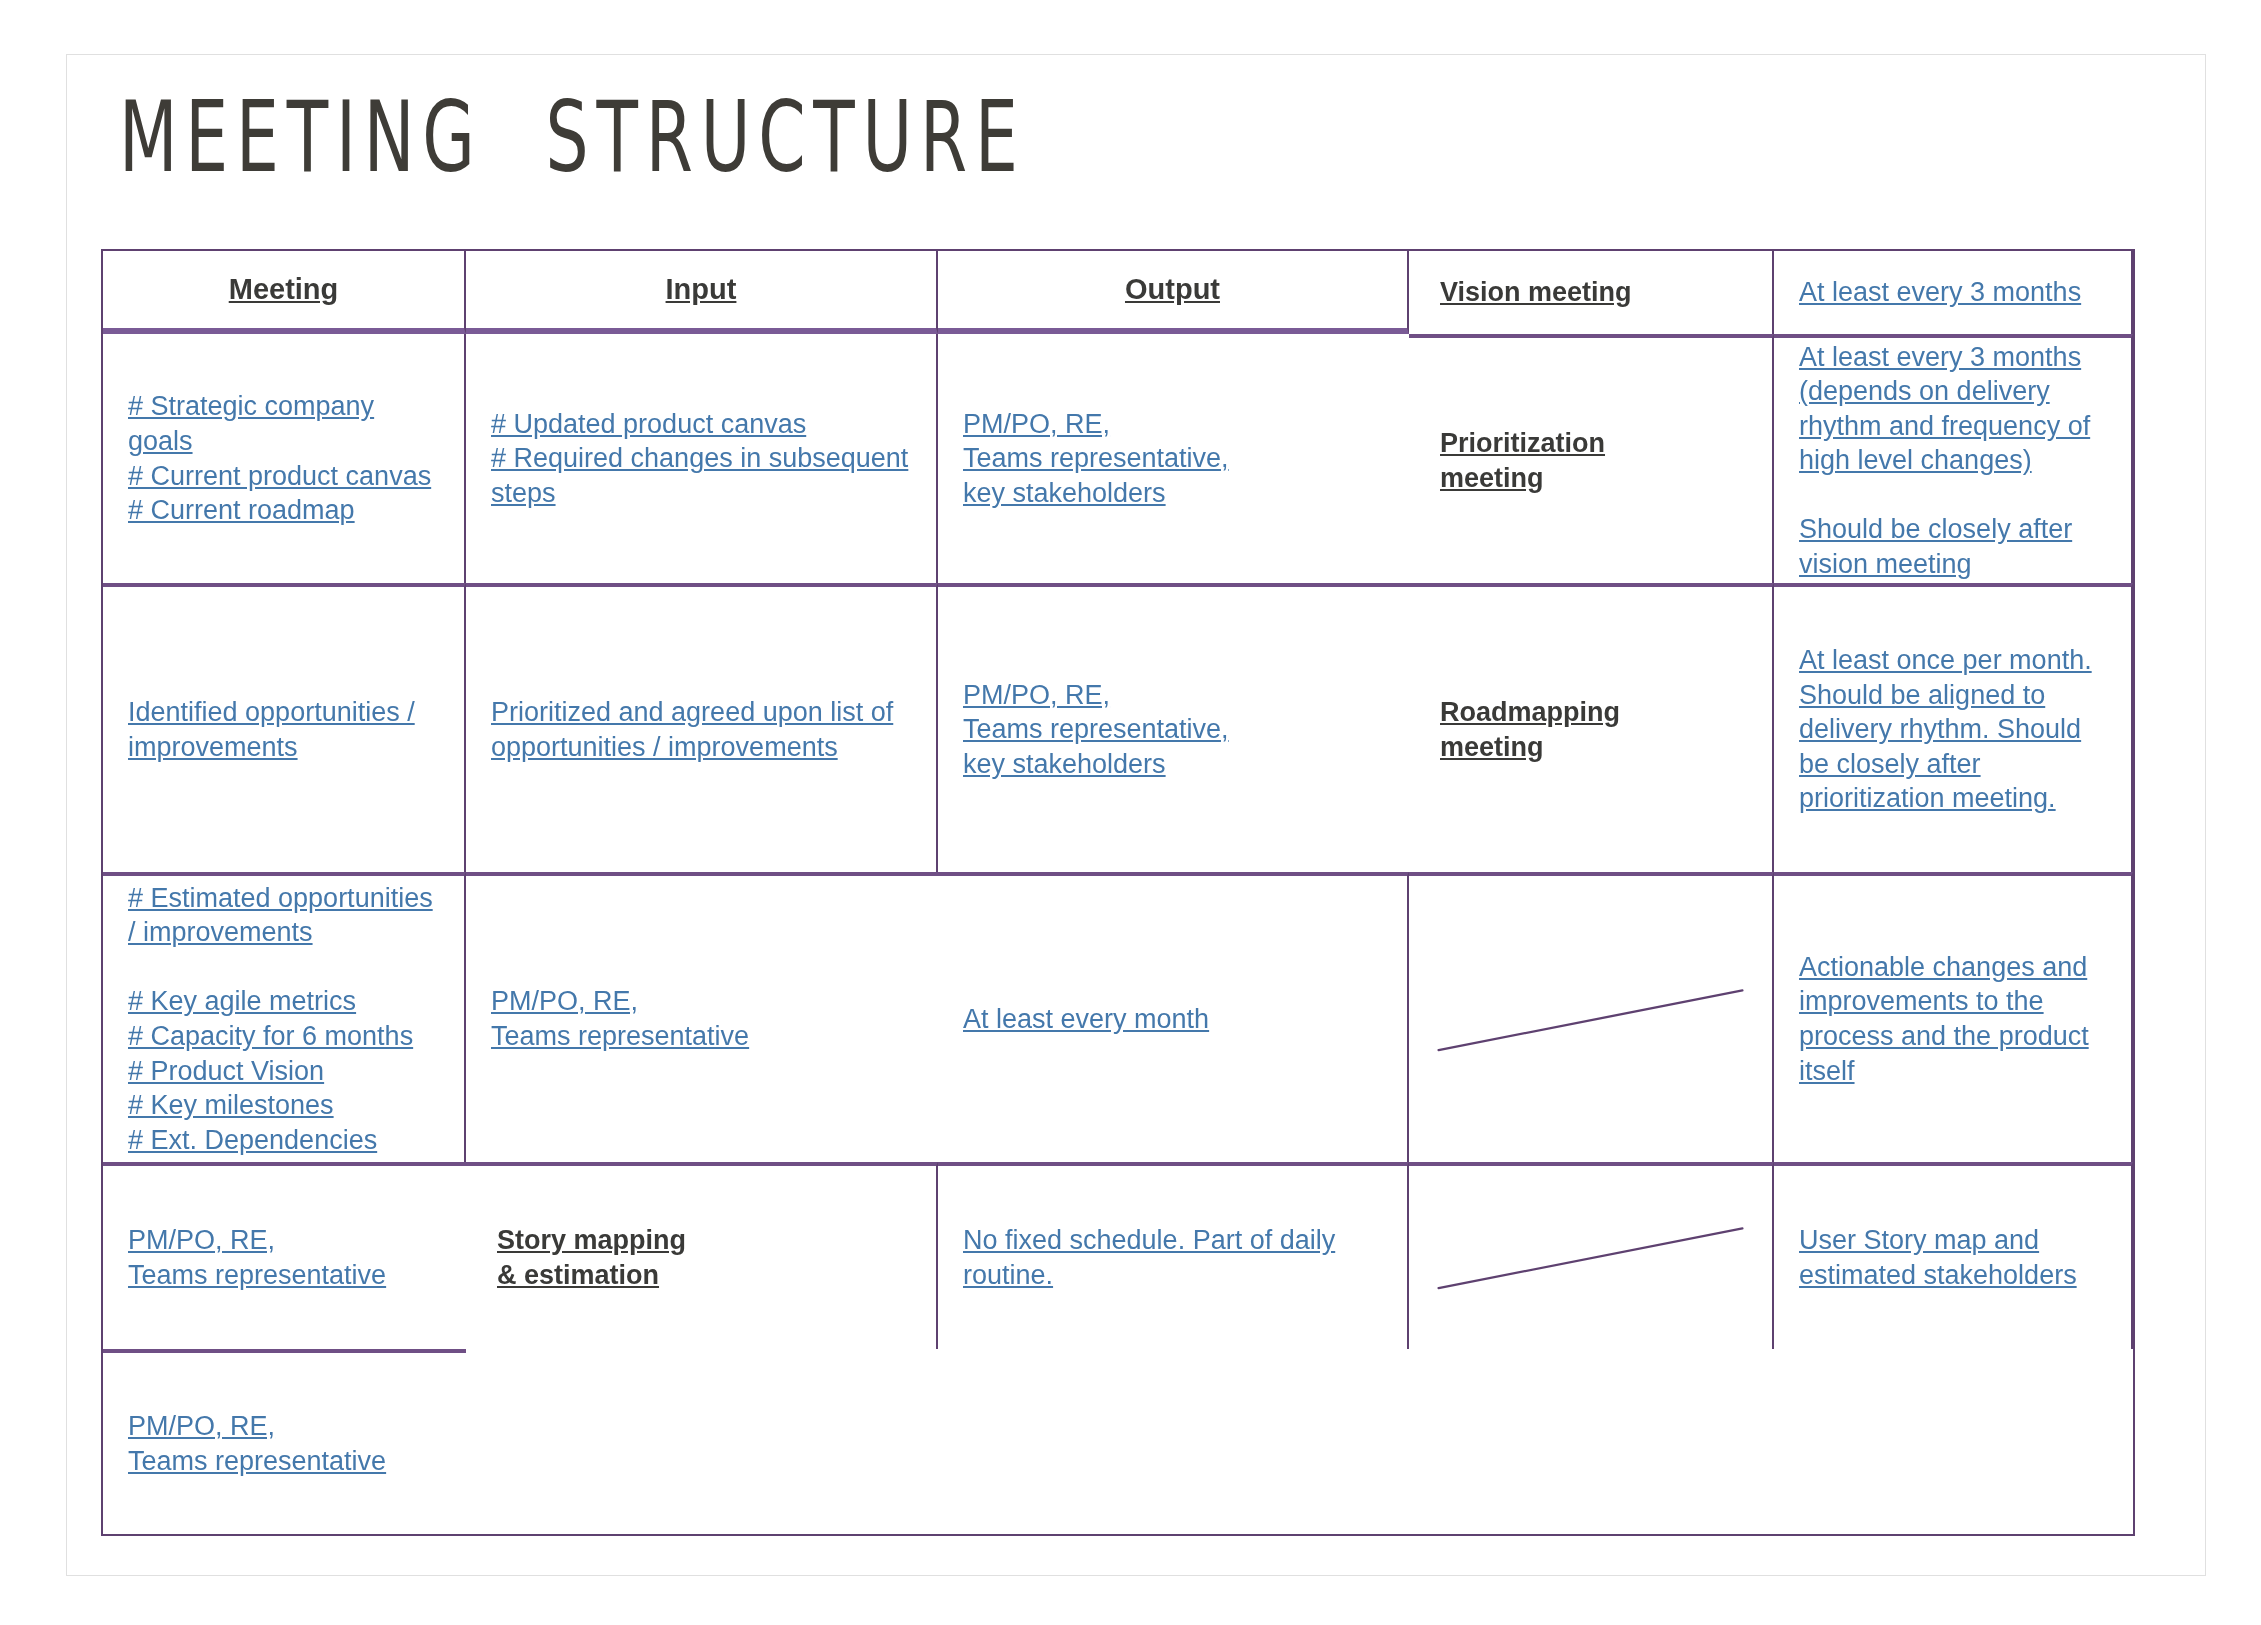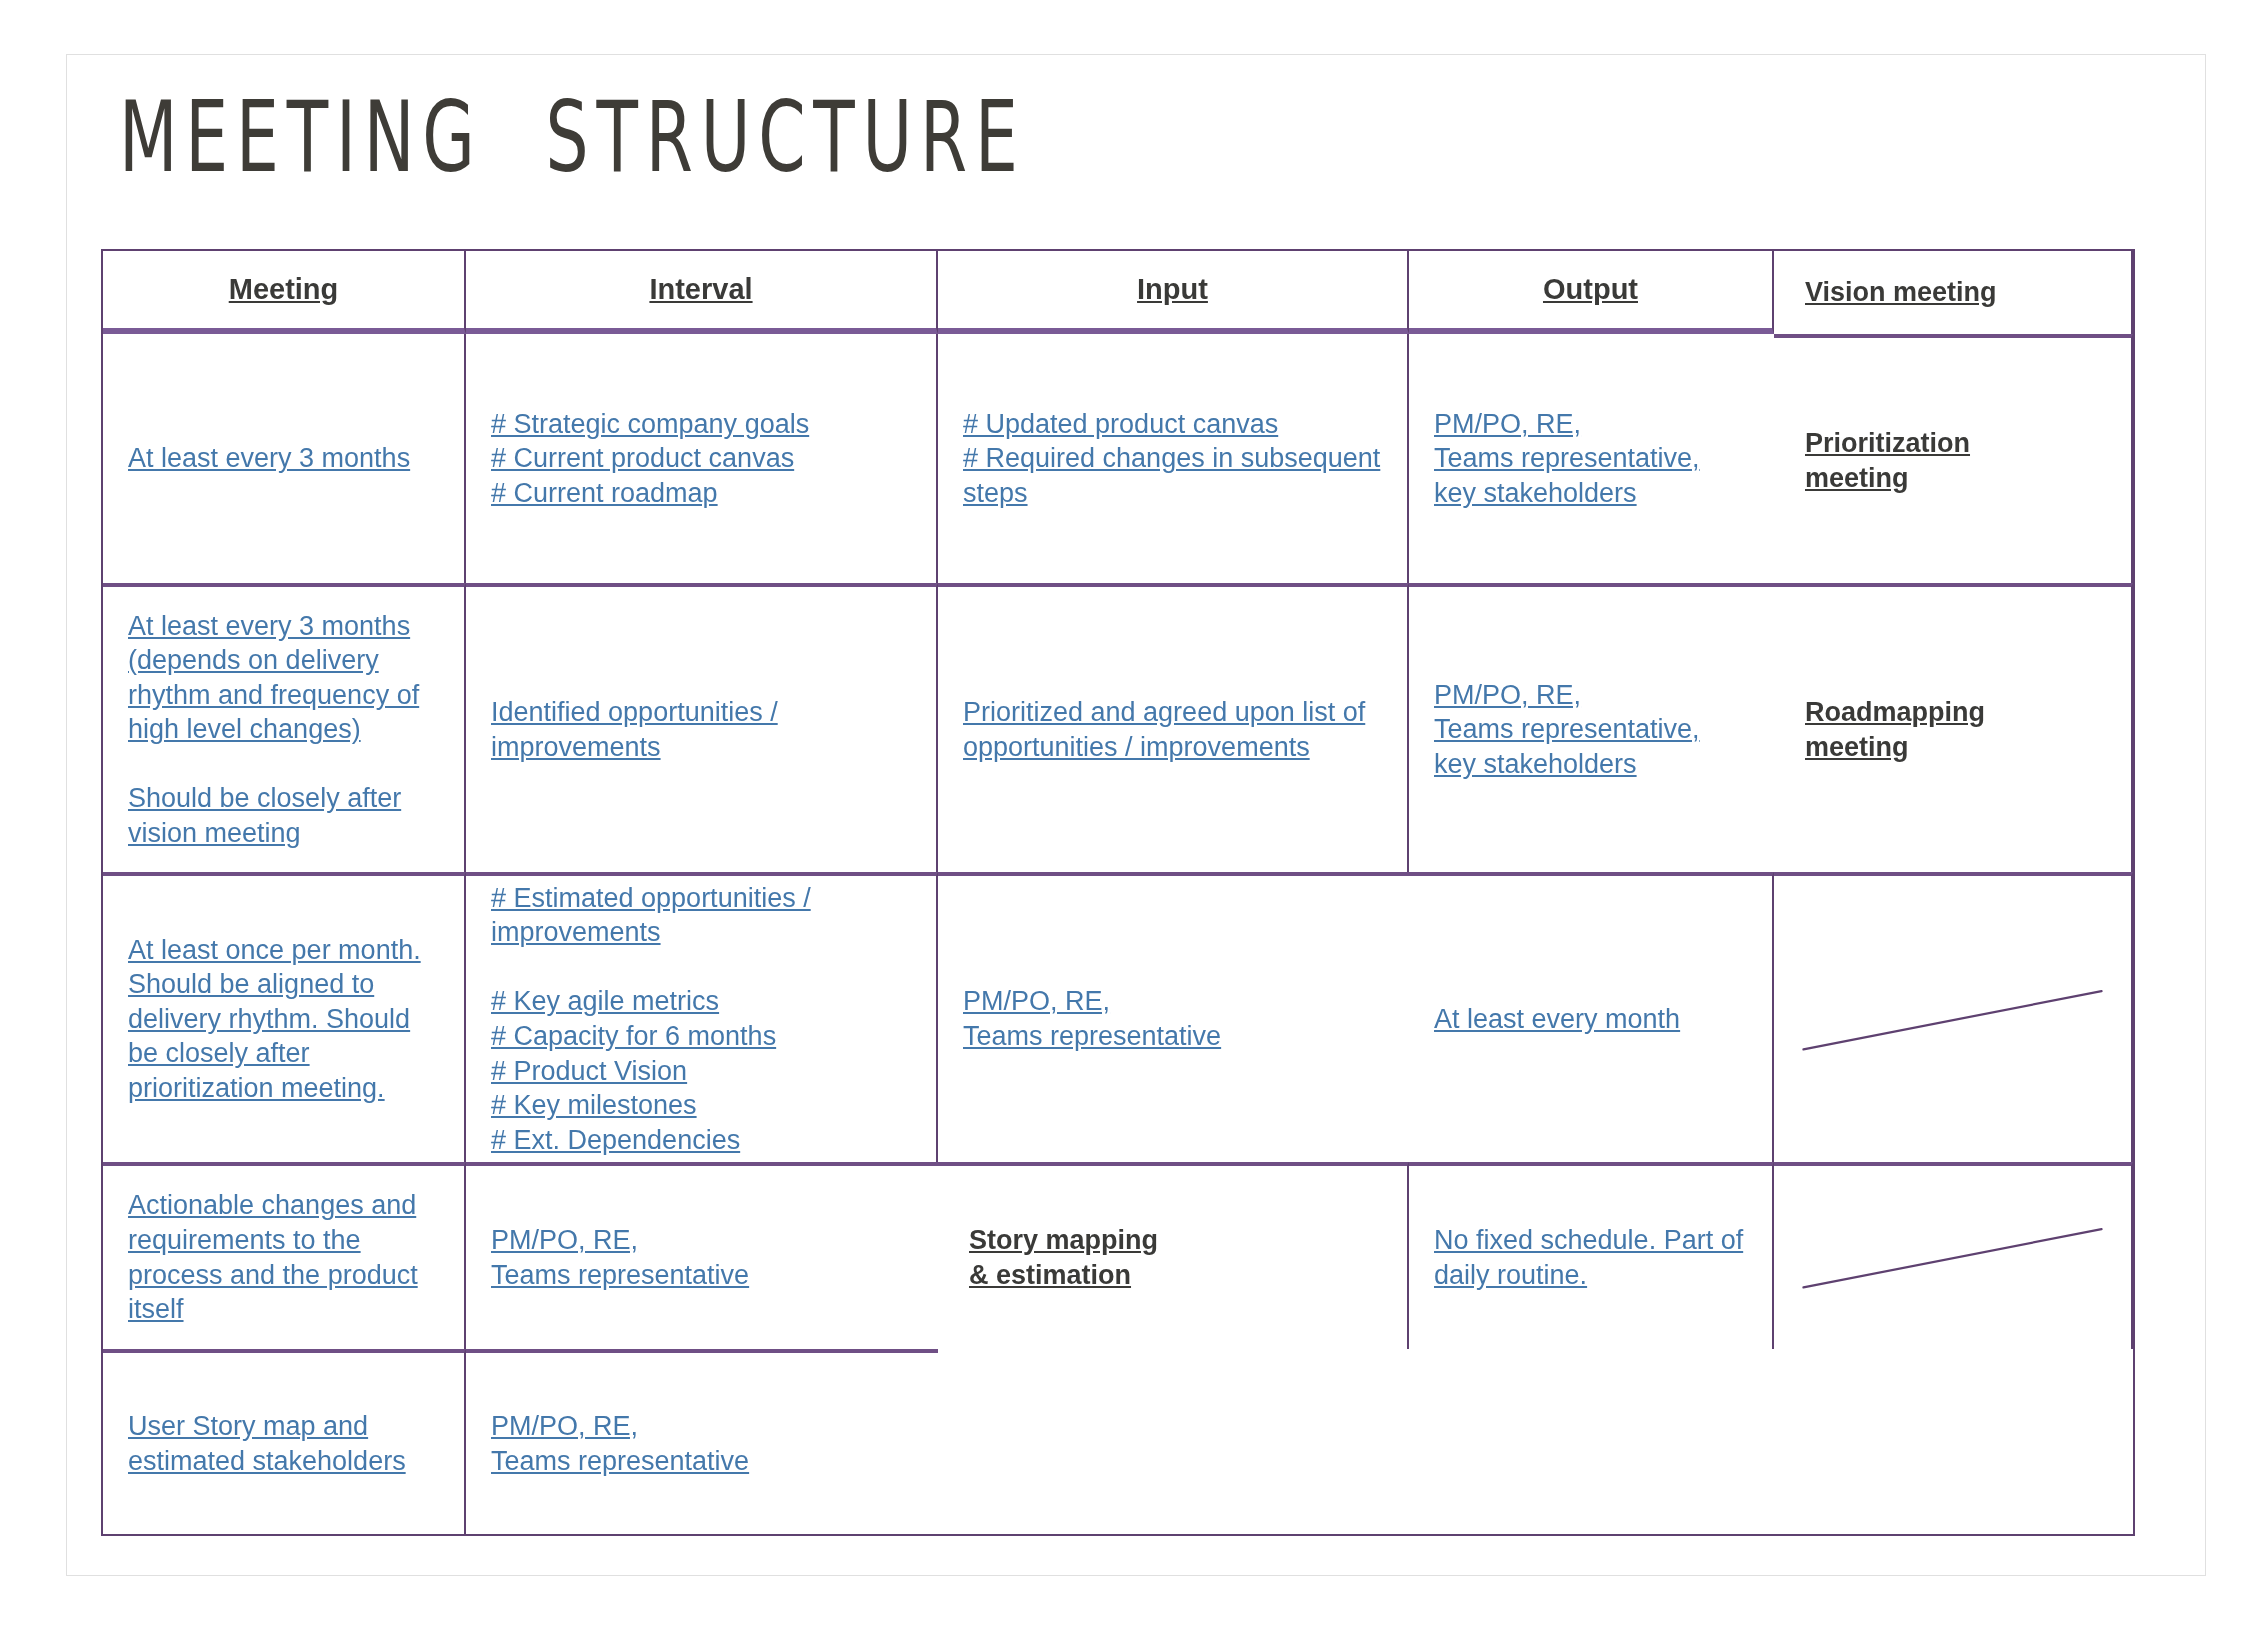"Interval" div.cell { html: <div>Interval</div> -> none }
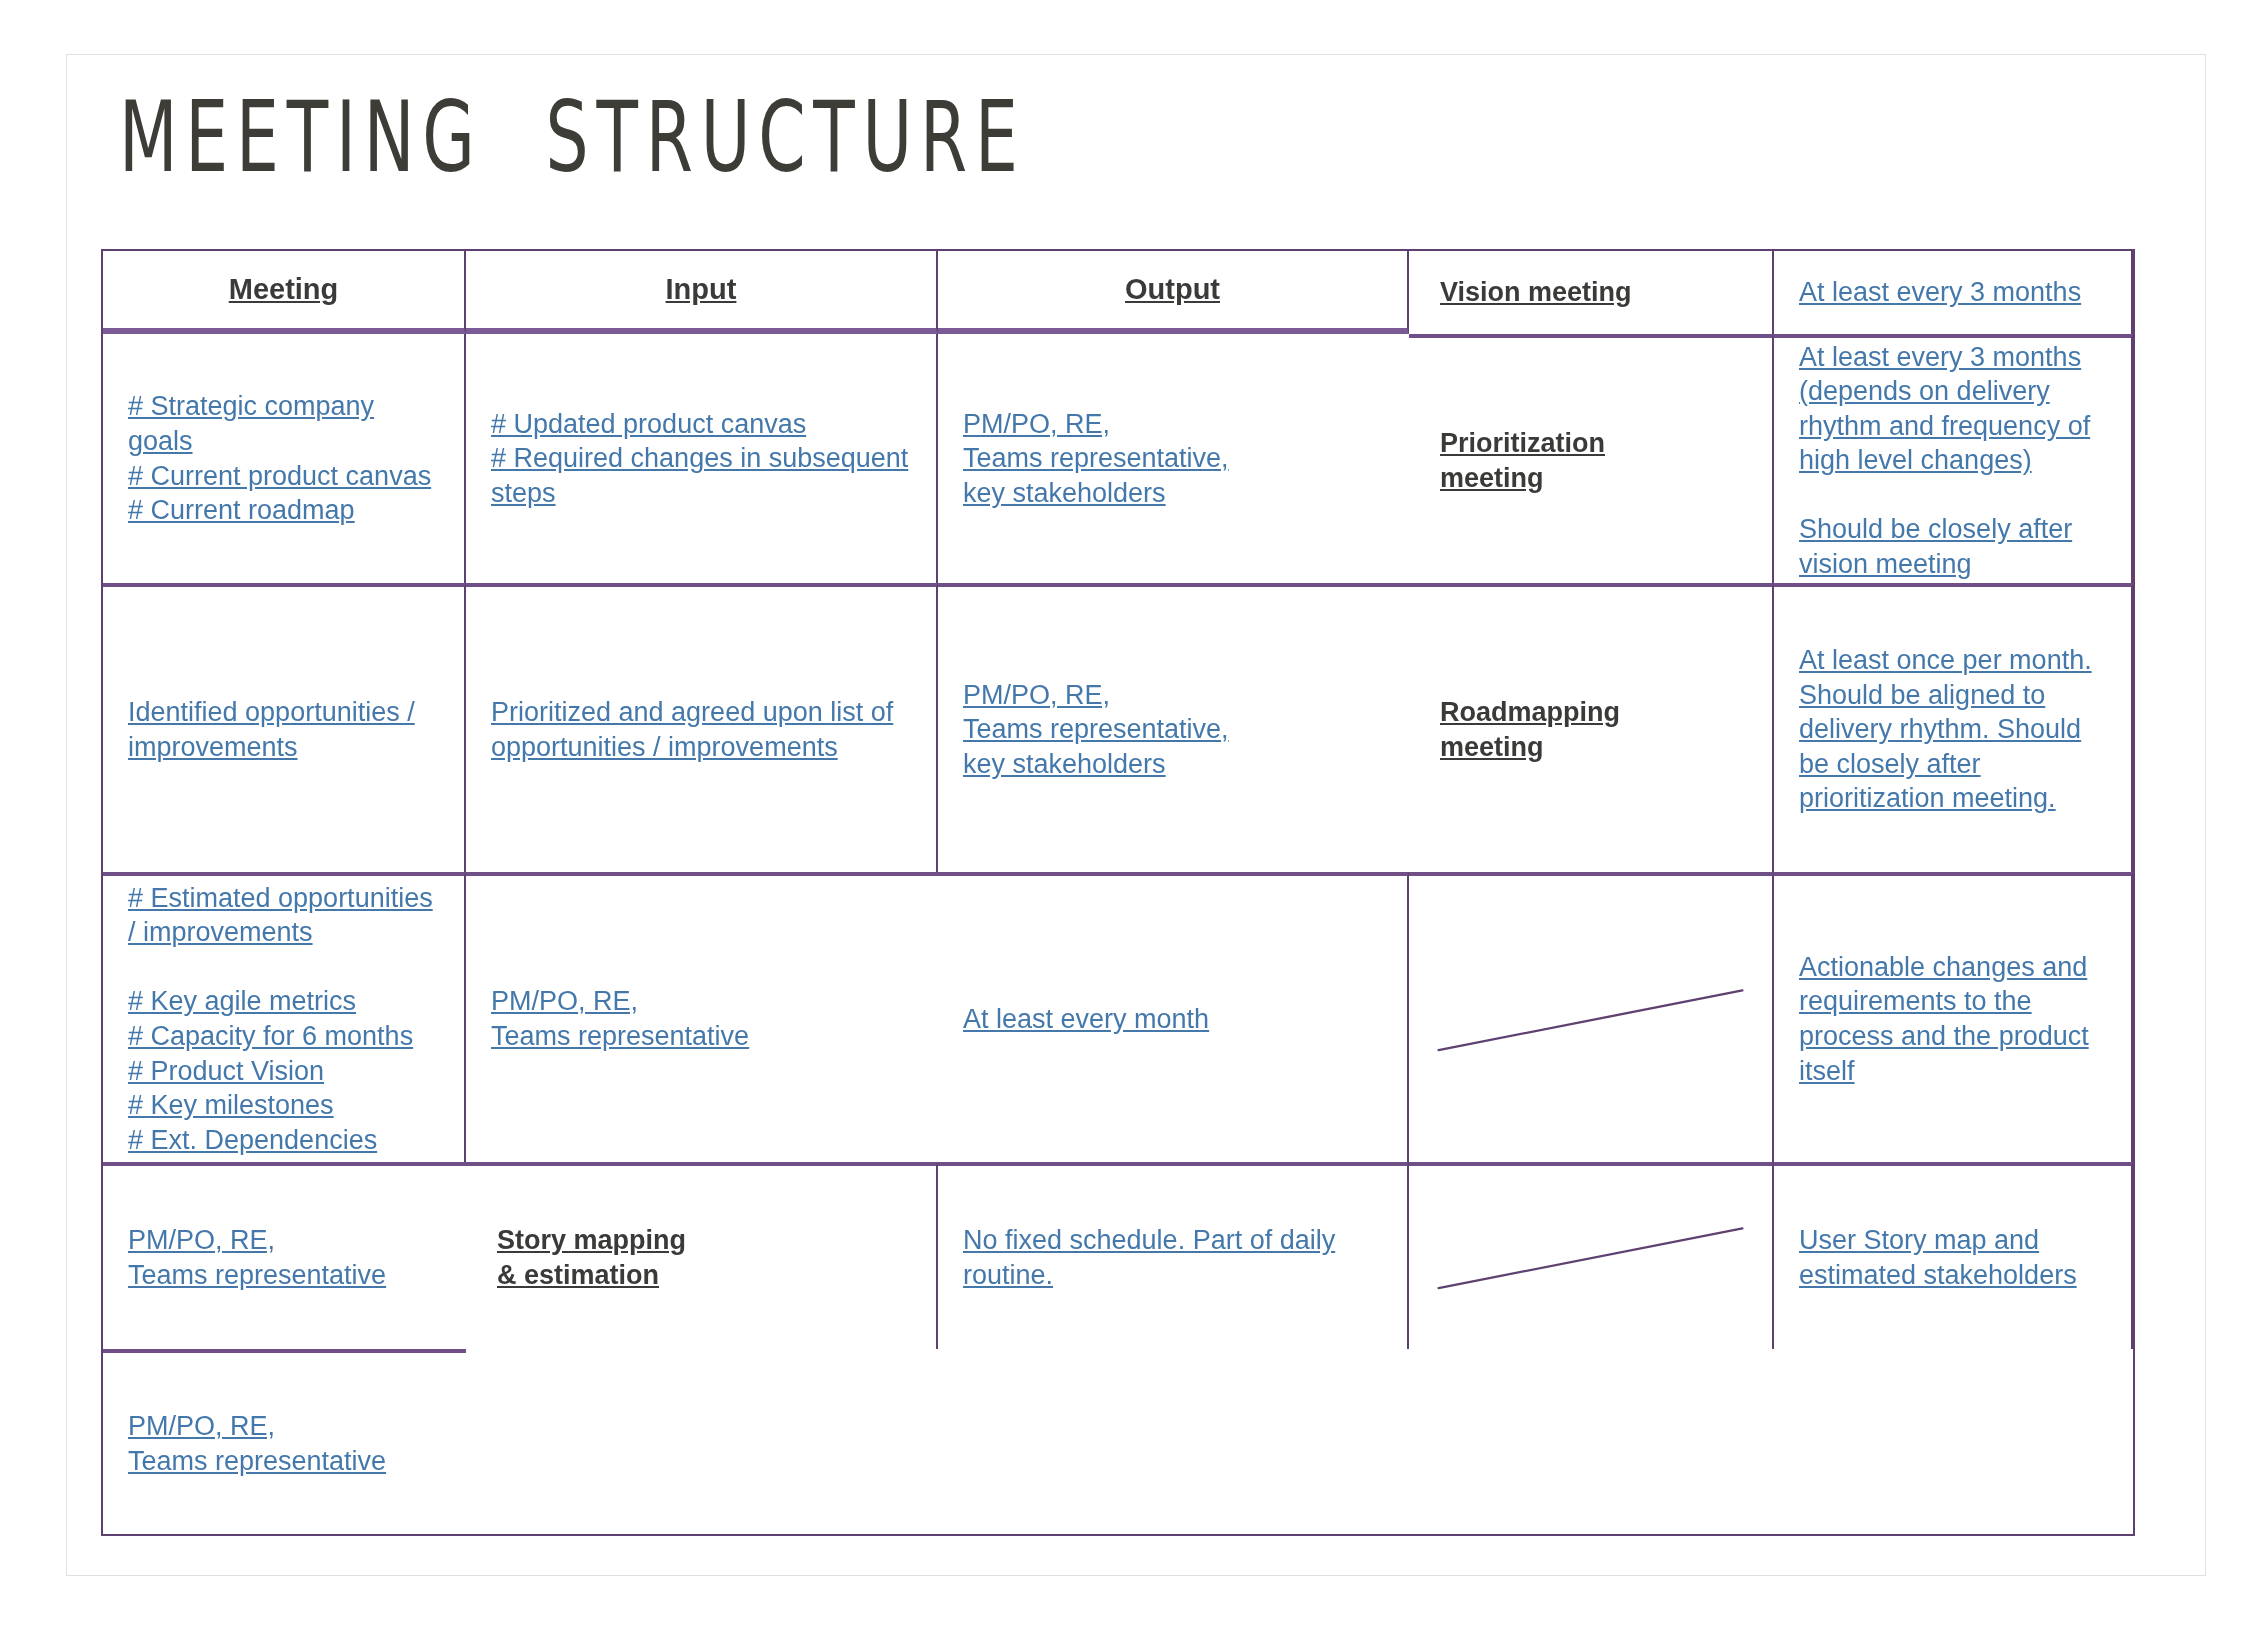"Actionable changes and requirements to" div.cell { text: requirements -> improvements }
